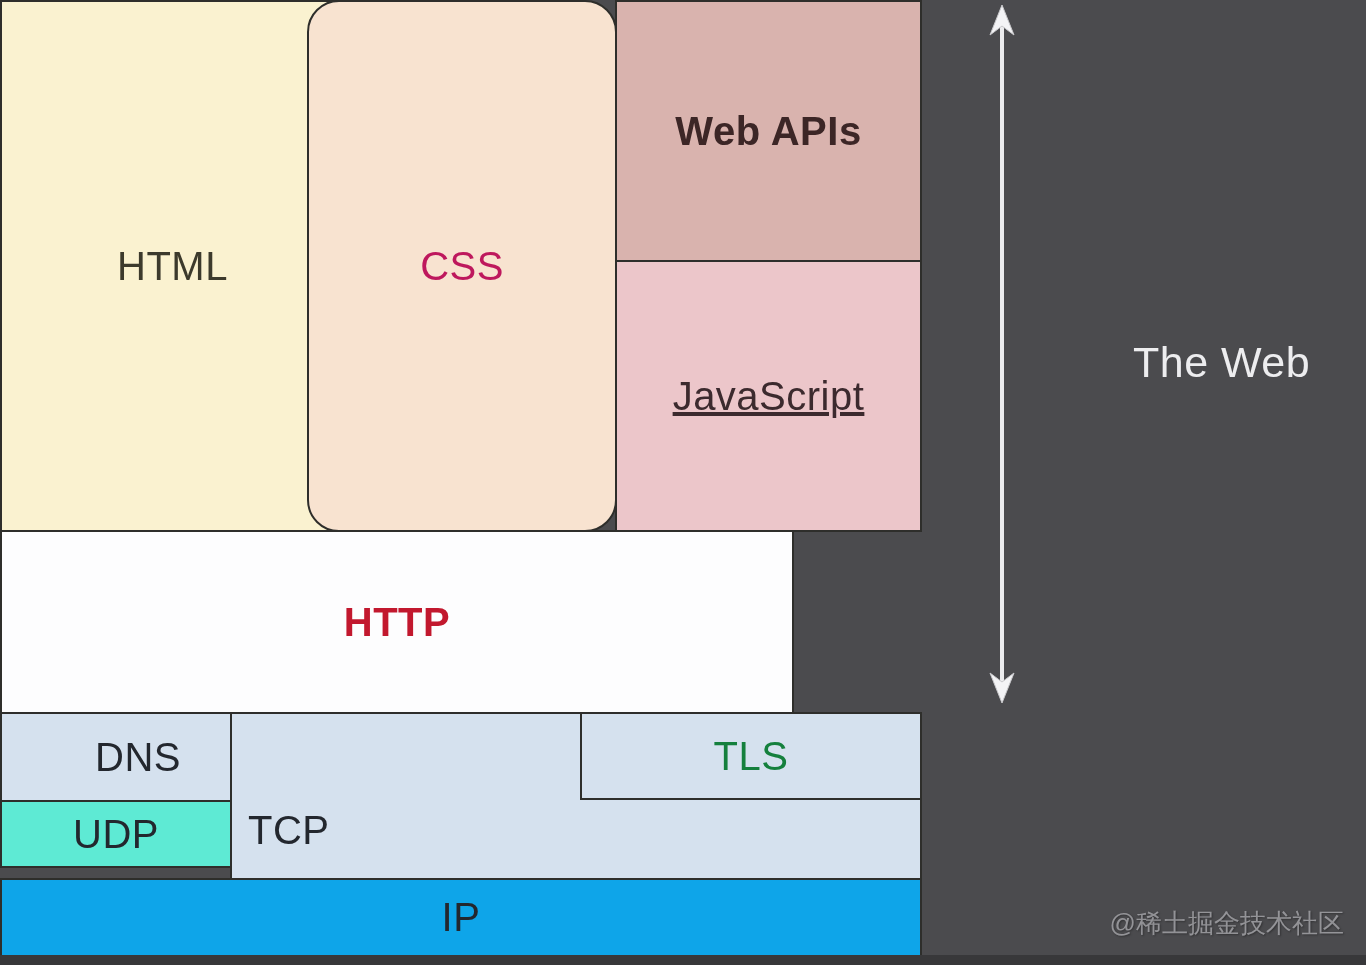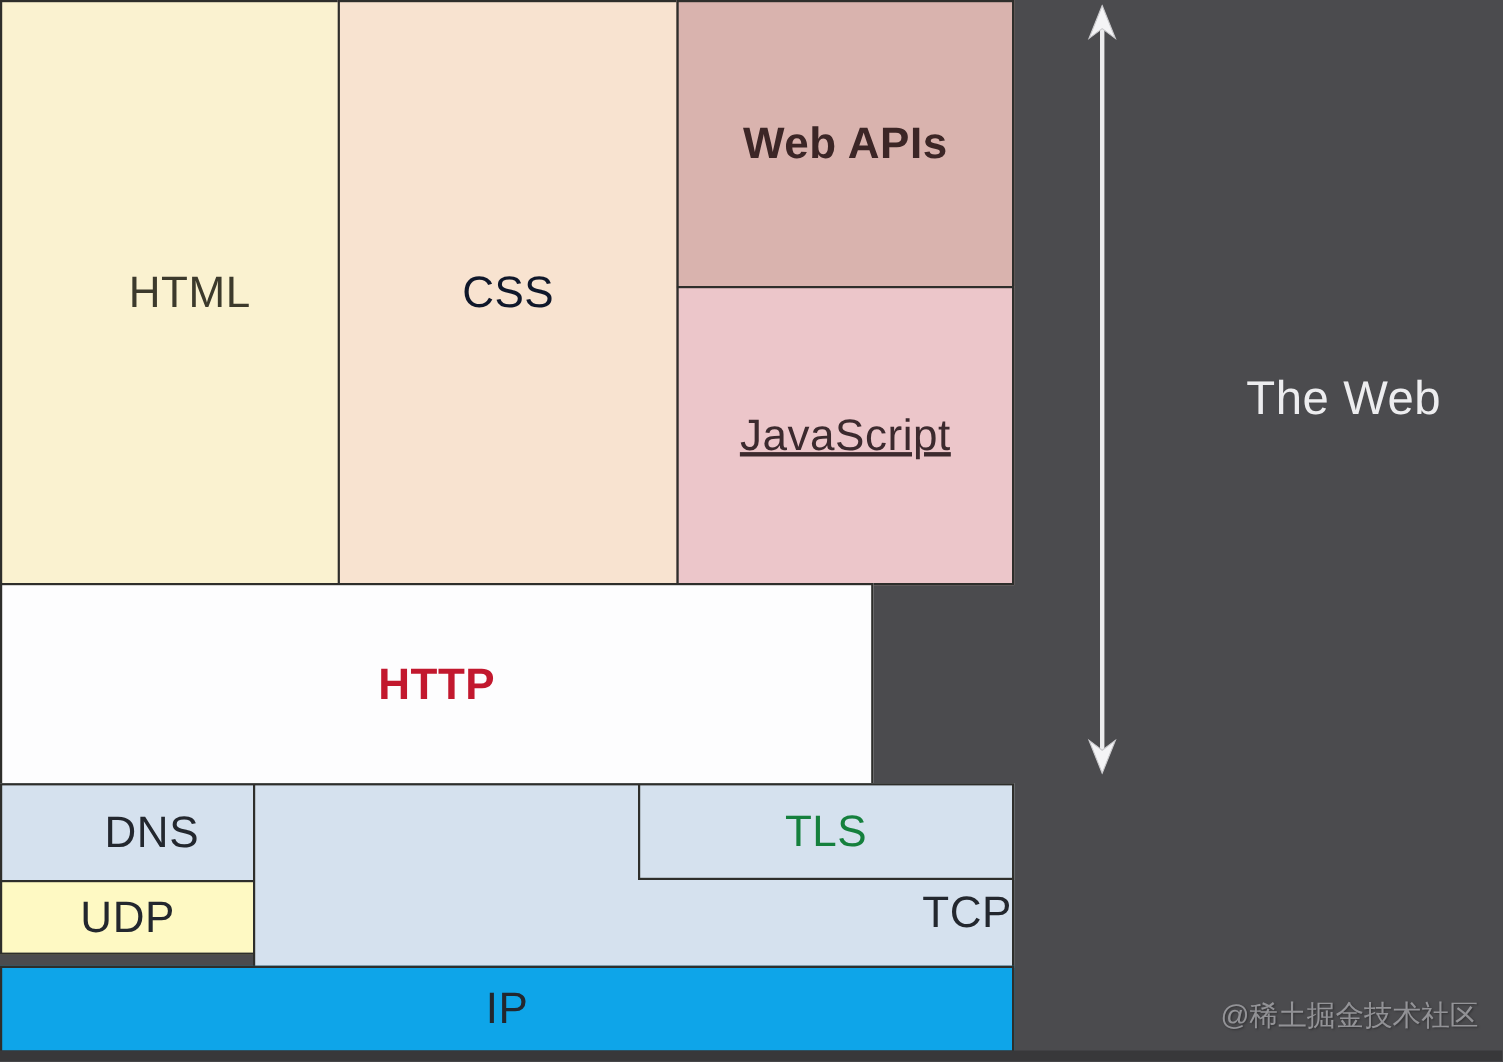"CSS" #box-css { border-radius: none -> 32px; color: #0f172a -> #be185d }
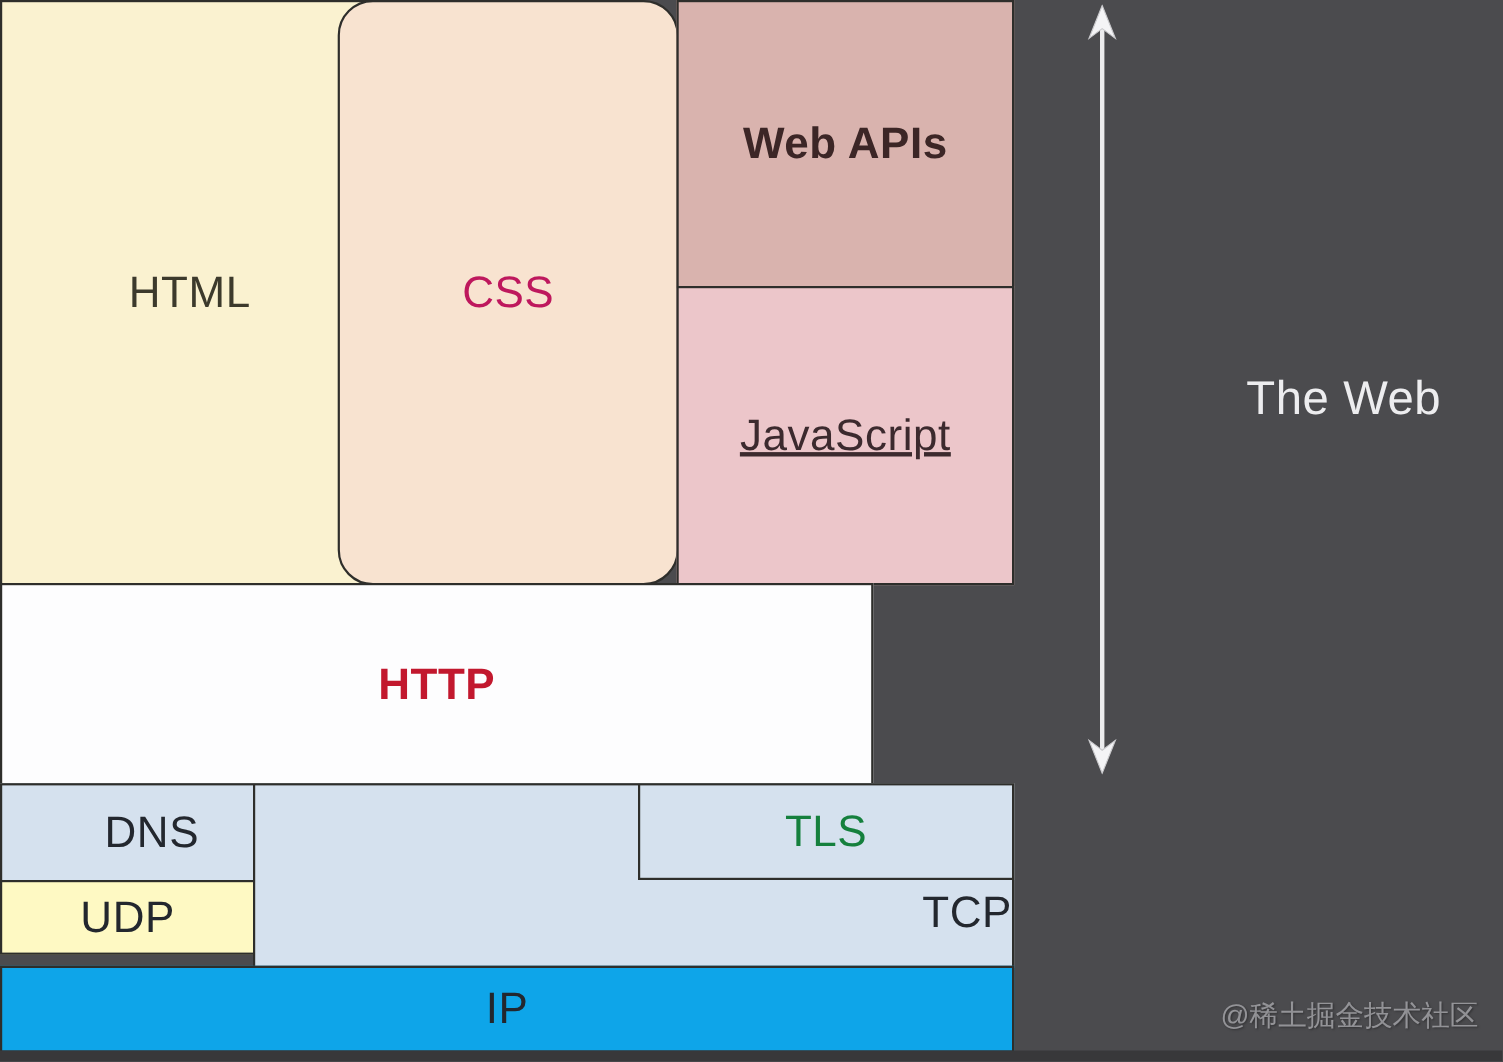"UDP" #box-udp { background: #fef9c3 -> #5eead4 }
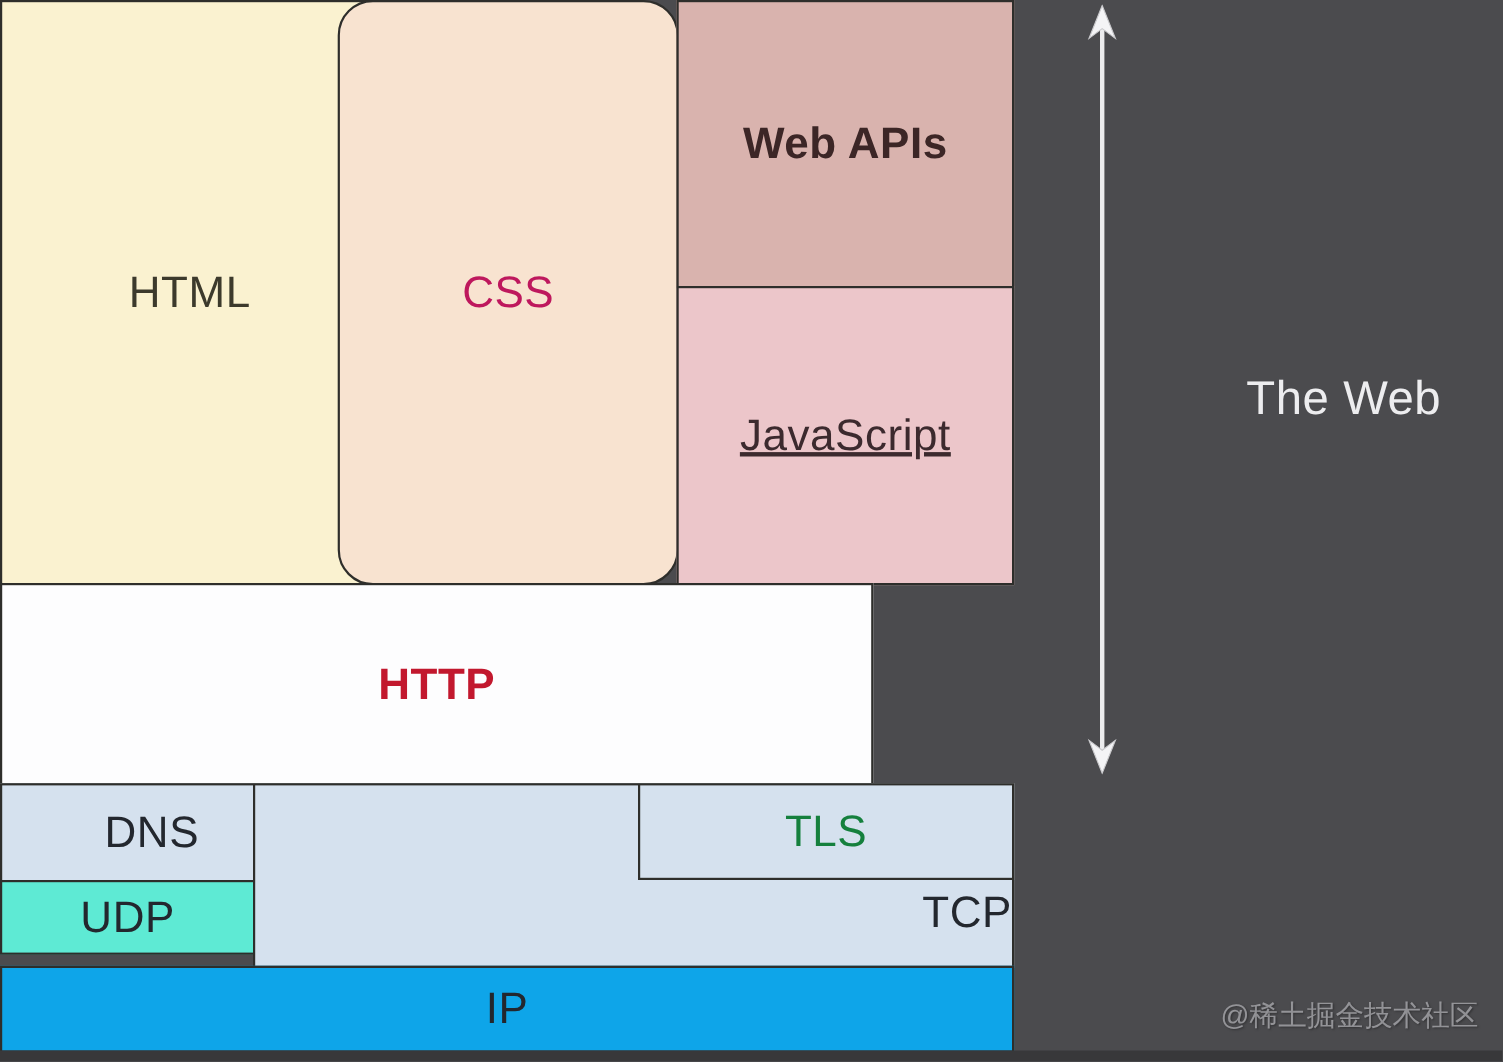"TCP" #box-tcp .tcp-label { left: 0 -> 16px; text-align: right -> left }
